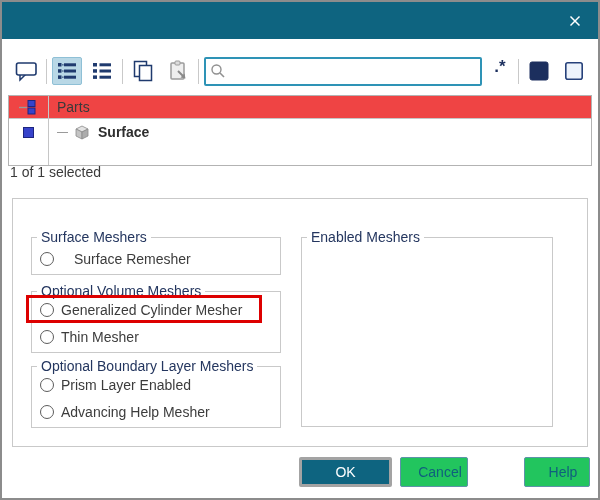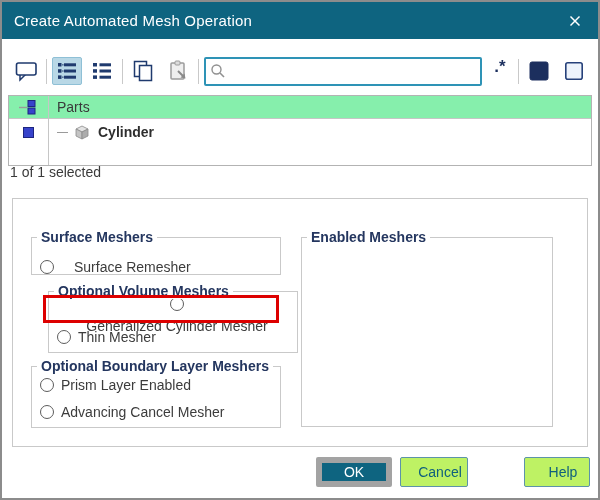"Create Automated Mesh Operation" span.title { html: <span>Create Automated Mesh Operation</span> -> none }
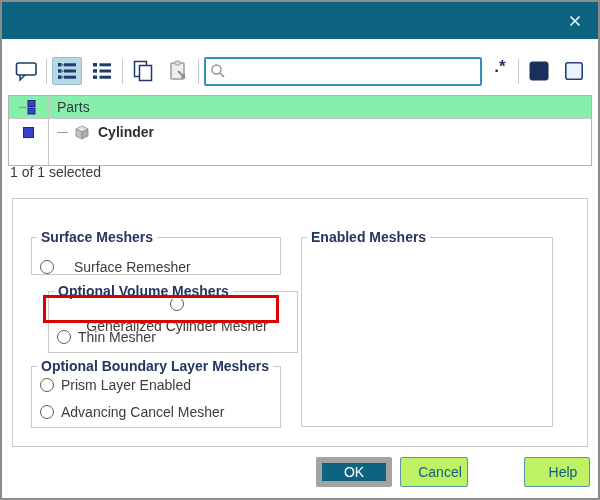"Parts" .tree-row.header { background: #86efac -> #ef4444 }
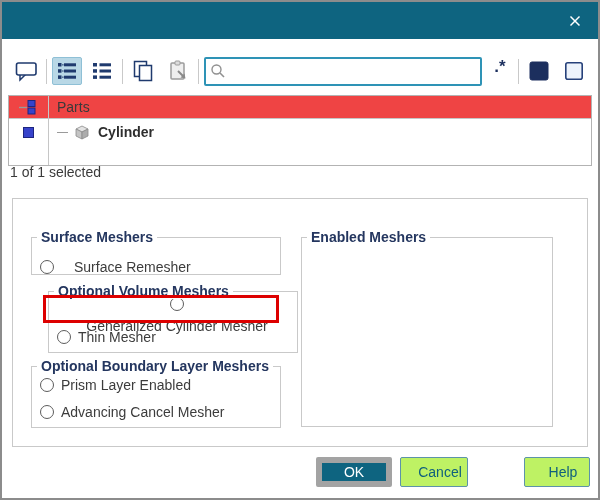"Cylinder" span.tree-item-label { text: Cylinder -> Surface }
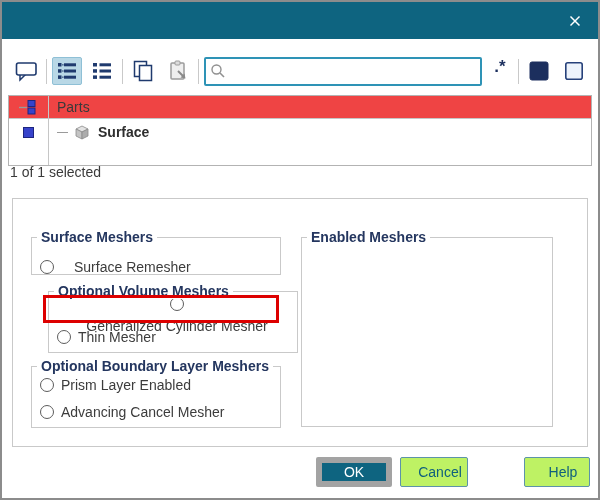"Surface Meshers" .groupbox > .legend.bold { font-weight: bold -> normal }
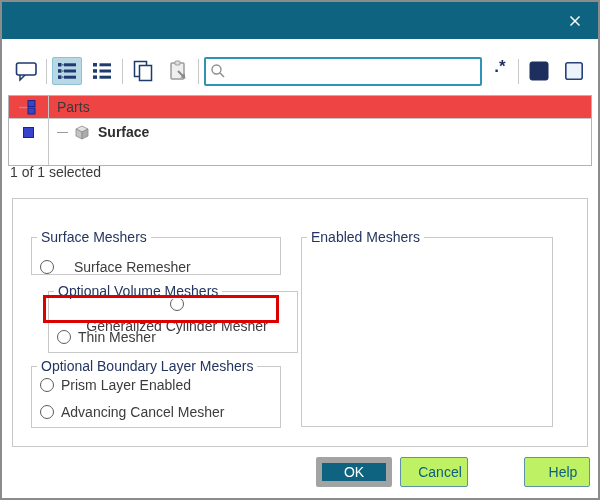"Surface Remesher" div.option-row { margin-top: 16px -> 8px }
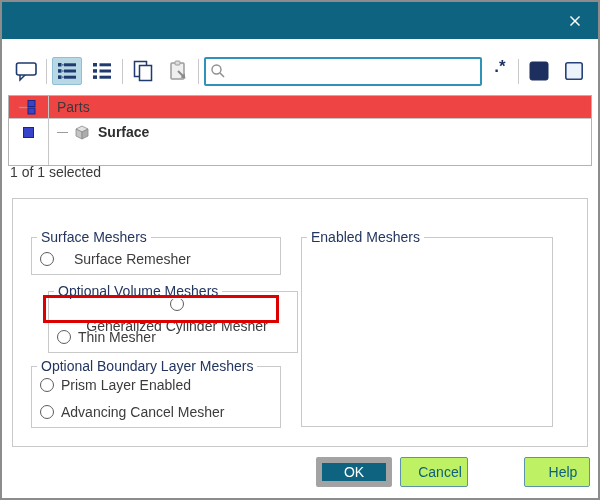"Optional Volume Meshers" div.groupbox { margin-left: 17px -> none }
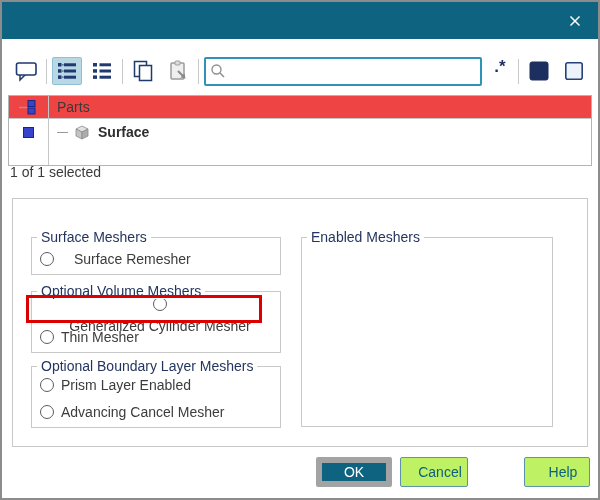"Generalized Cylinder Mesher" div.option-row { flex-direction: column -> none }
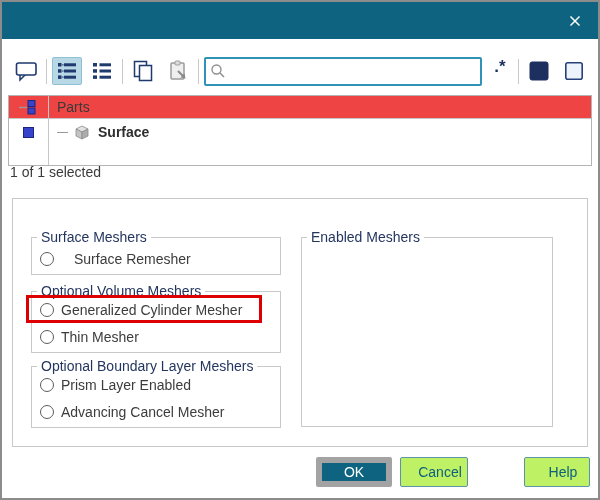"Advancing Cancel Mesher" span { text: Cancel -> Help }
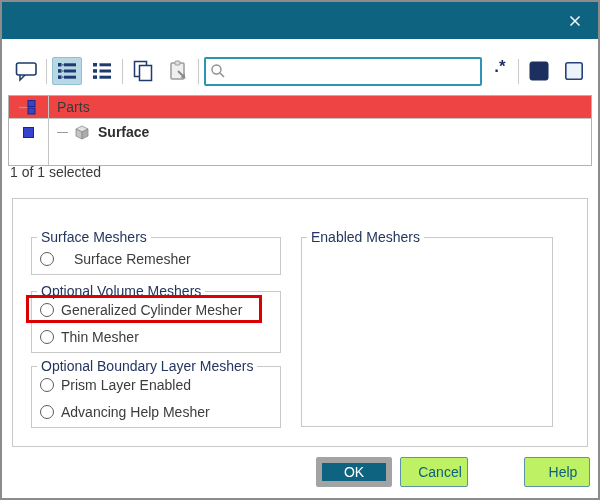"OK" .btn.primary { border: 6px solid #a3a3a3 -> 3px solid #a3a3a3; width: 76px -> 93px }
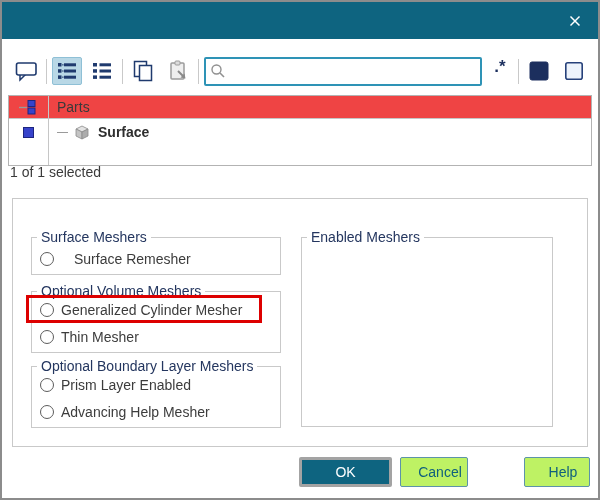"Cancel" .btn.secondary { background: #bef264 -> #22c55e }
